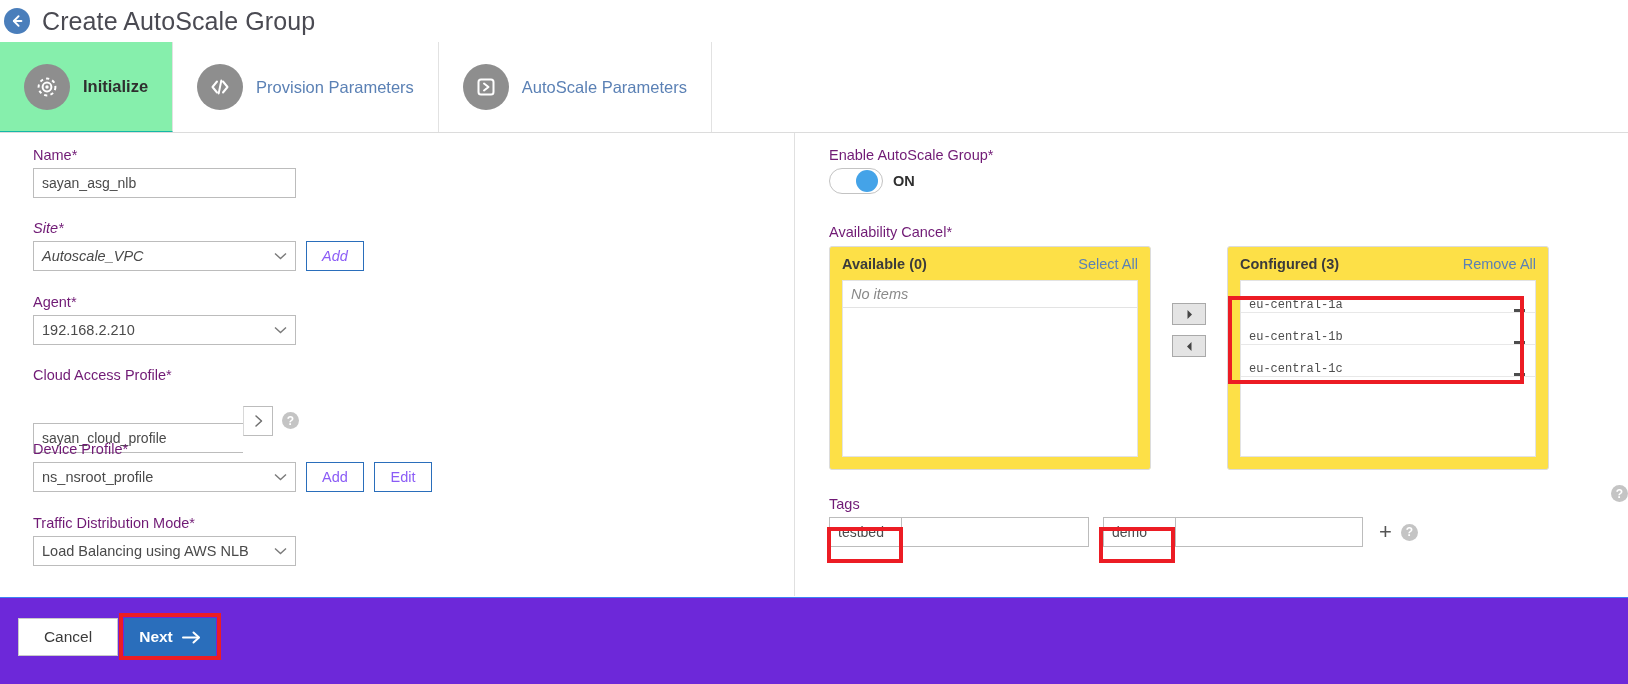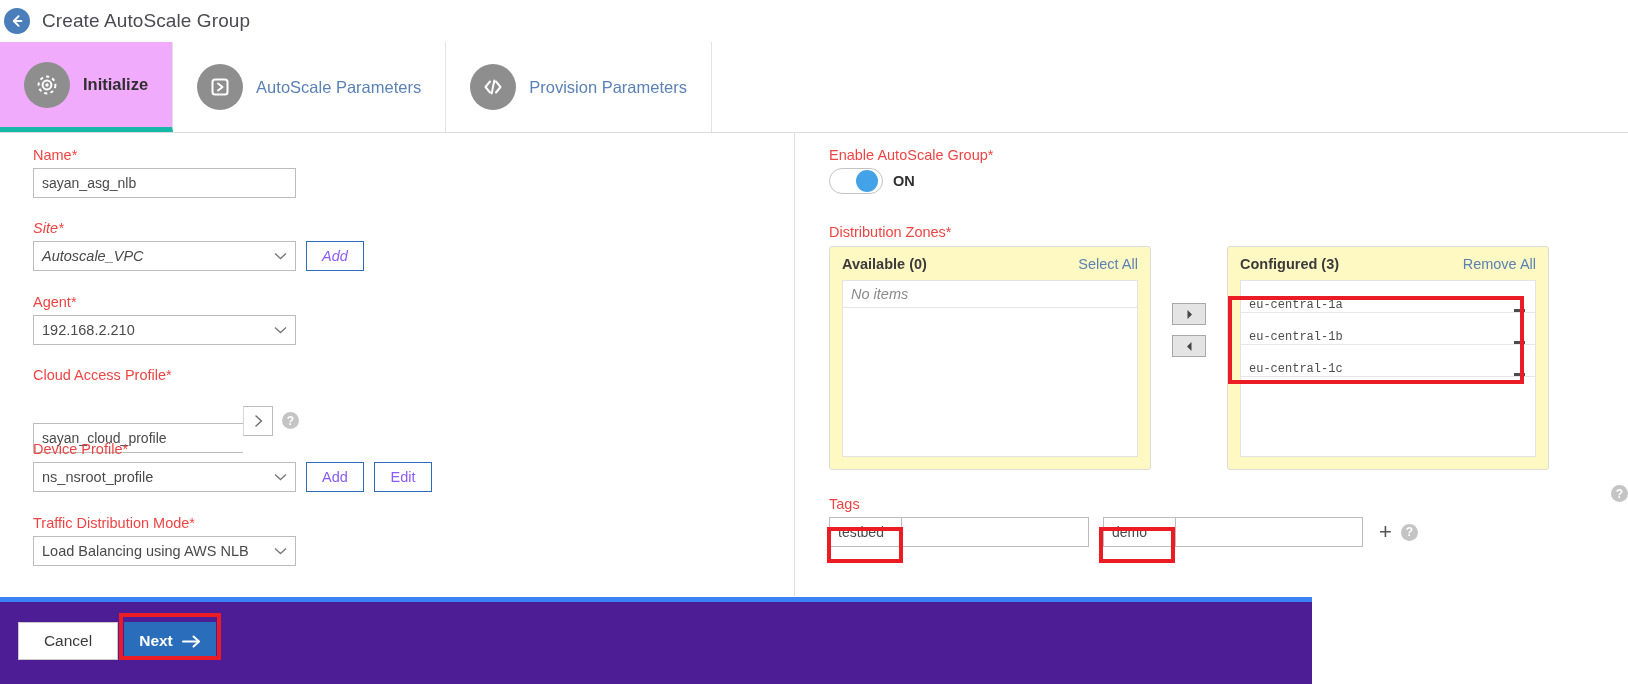"Create AutoScale Group" .page-title { font-size: 19px -> 25px }
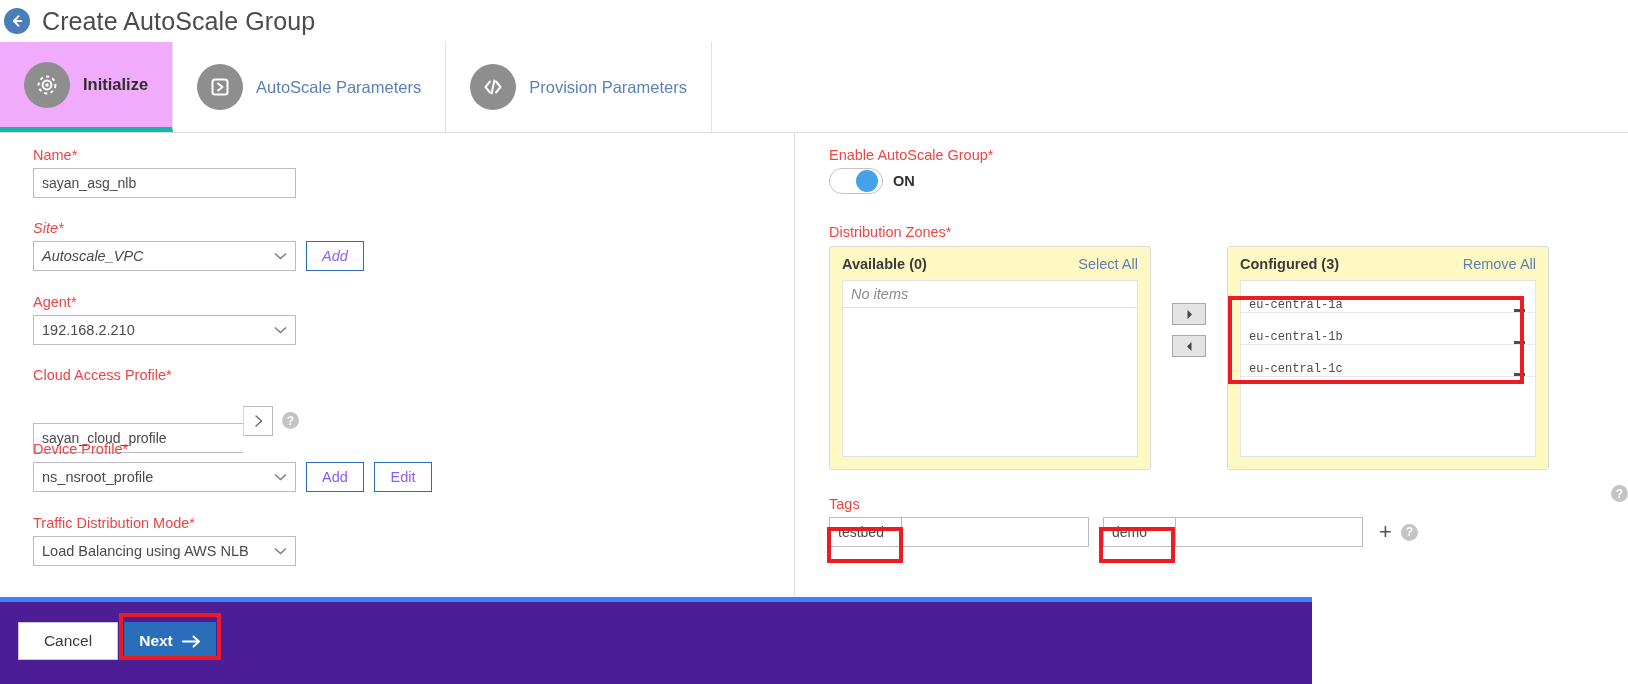"Initialize" .tab.active { background: #f0abfc -> #86efac; border-bottom: 5px solid #14b8a6 -> 1px solid #14b8a6 }
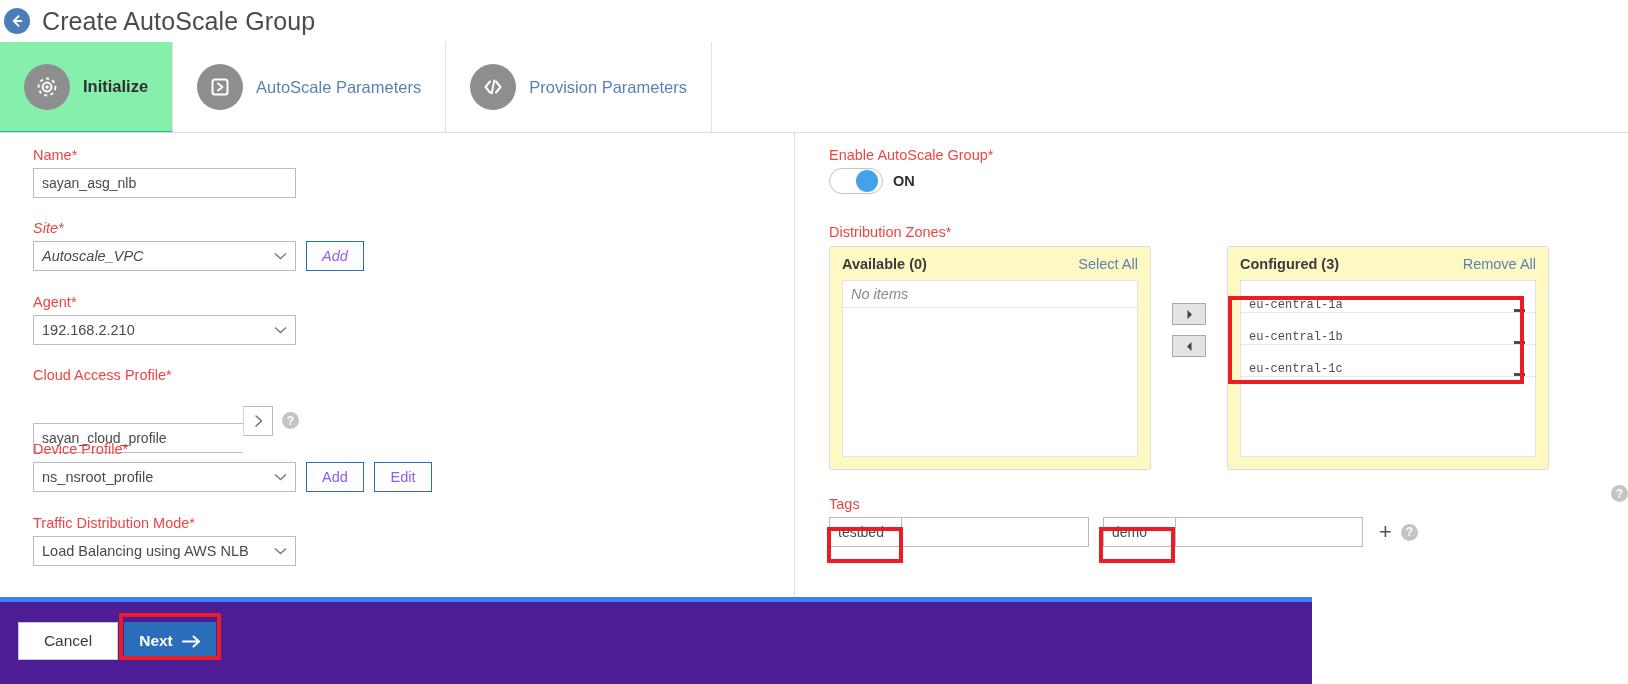"AutoScale Parameters" div.tab { order: before "Provision Parameters" -> after "Provision Parameters" }
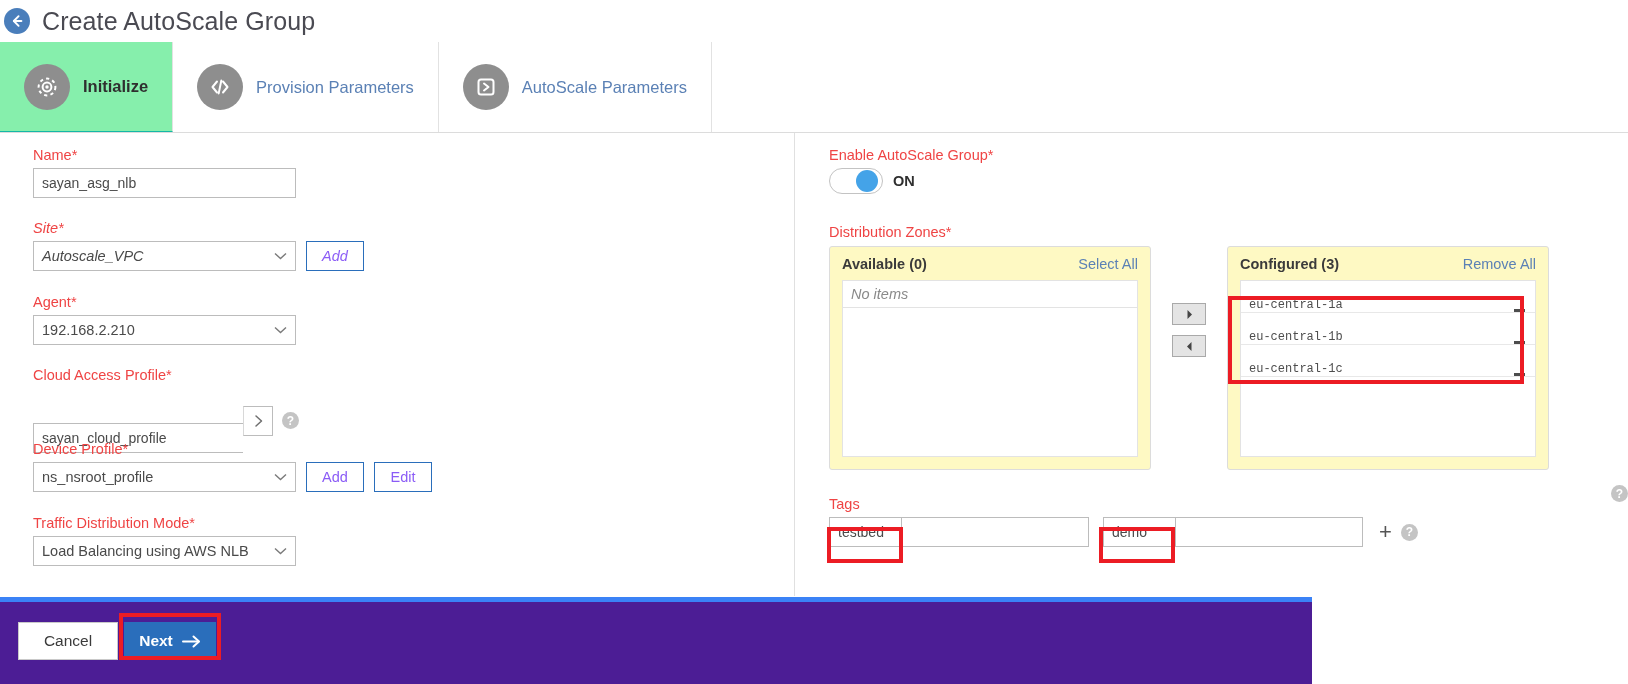"Name*" .field-label { color: #ef4444 -> #701a75 }
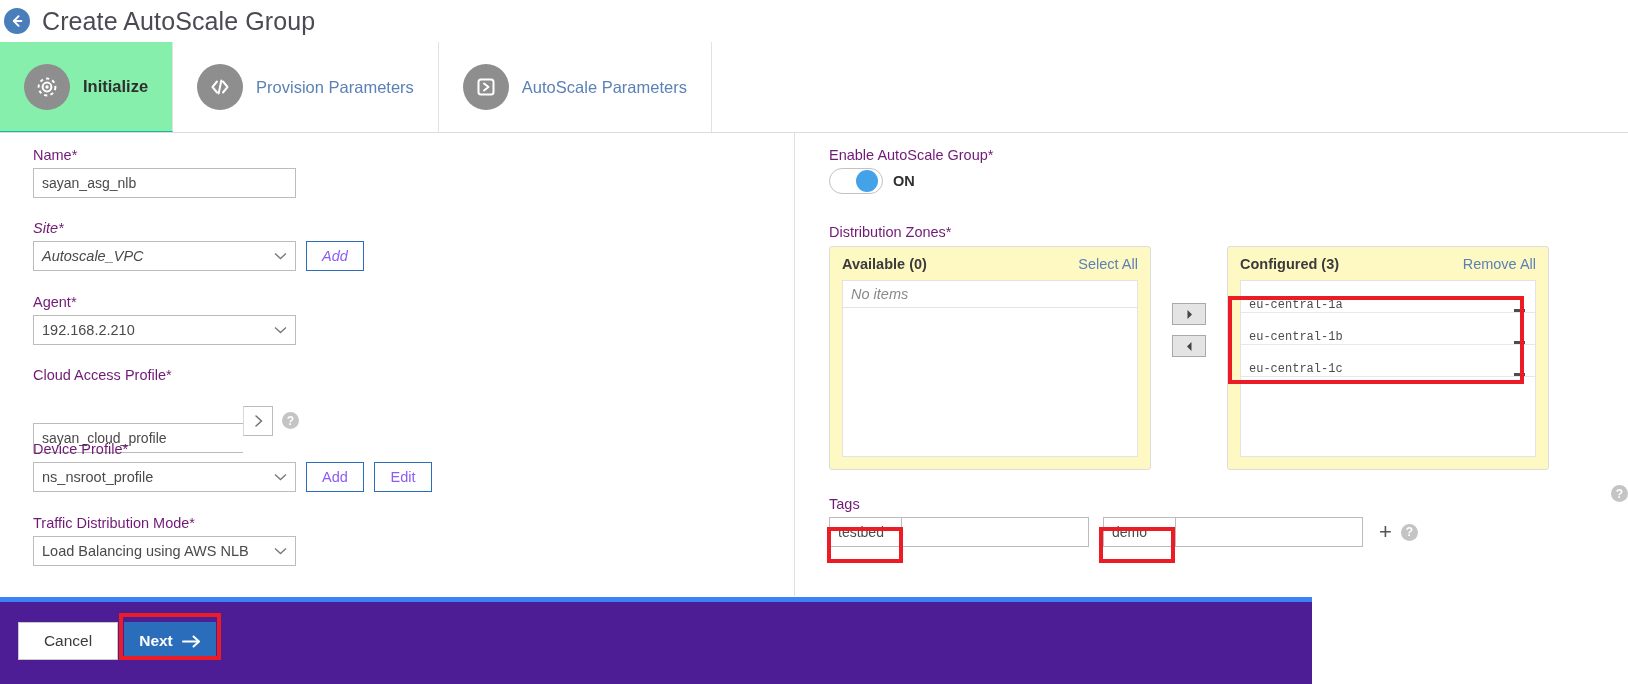"Distribution Zones*" div.field-label { text: Distribution Zones -> Availability Cancel }
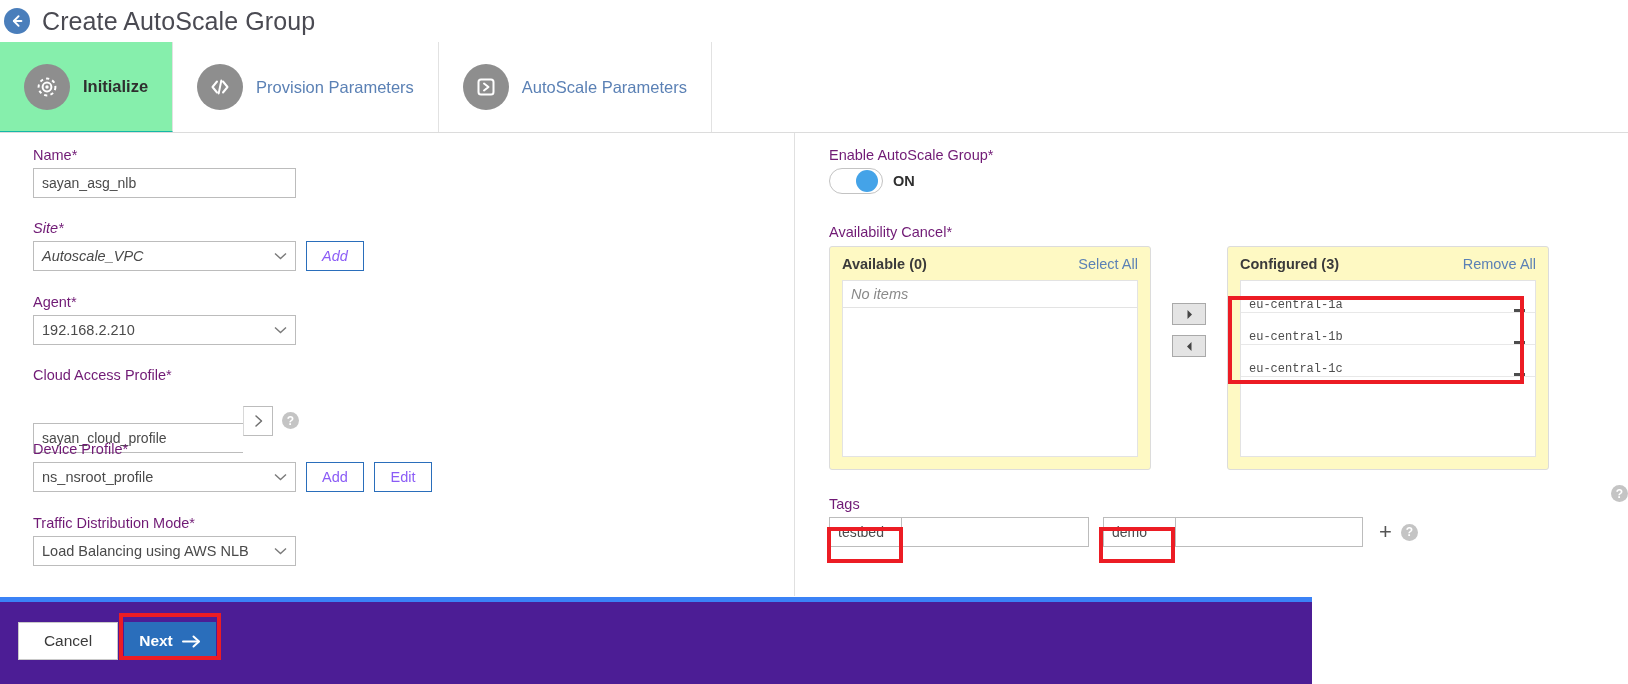"Available (0)" .listpane { background: #fef9c3 -> #fde047 }
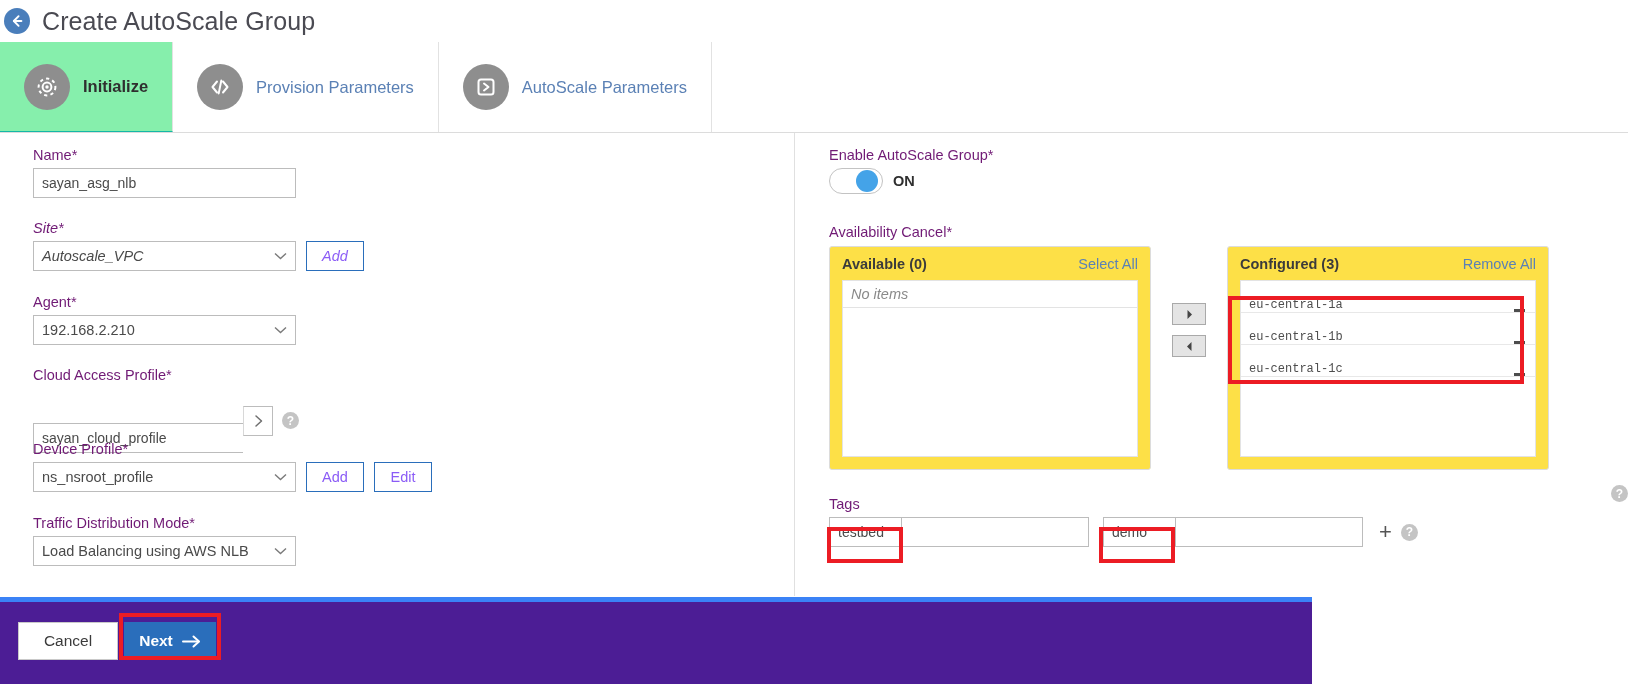"Cancel" .footer { background: #4c1d95 -> #6d28d9; border-top: 5px solid #3b82f6 -> 1px solid #3b82f6; width: 1312px -> 1628px }
